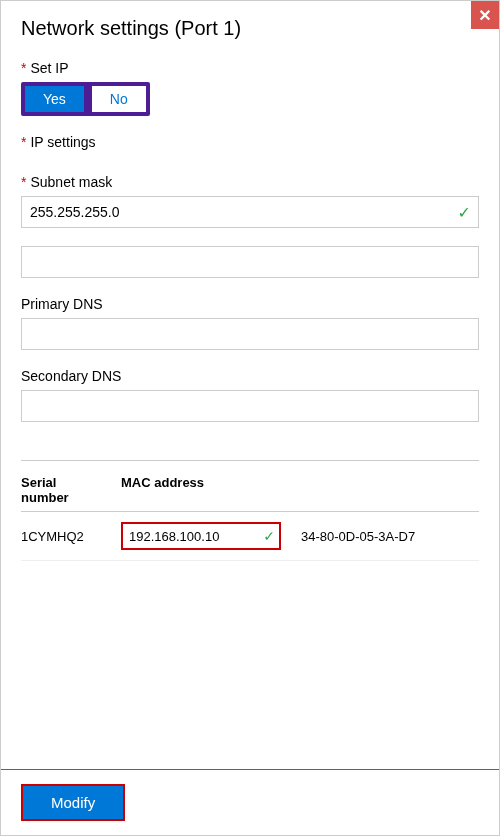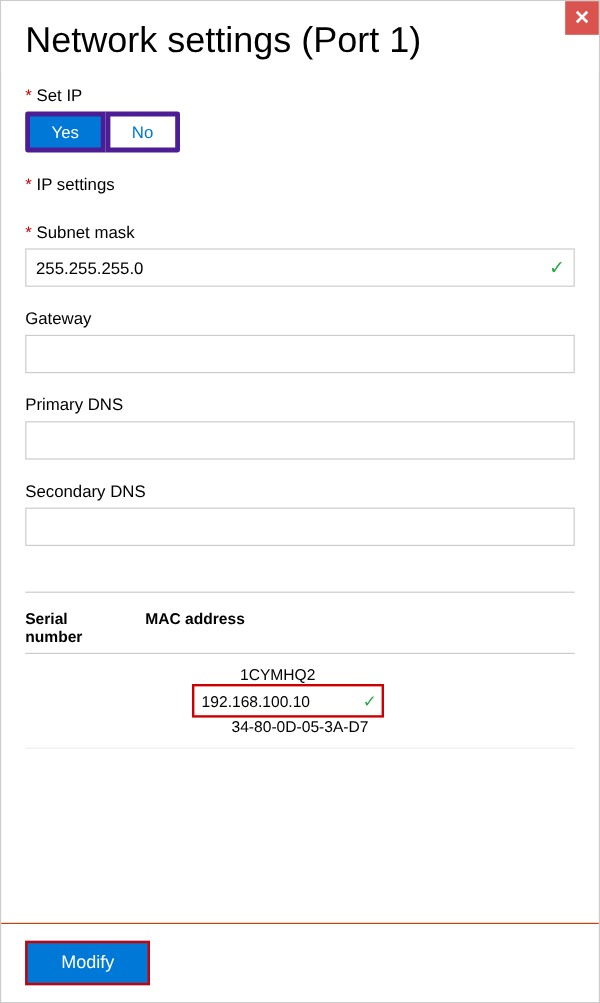"Network settings (Port 1)" .title-text { font-size: 30px -> 20px }
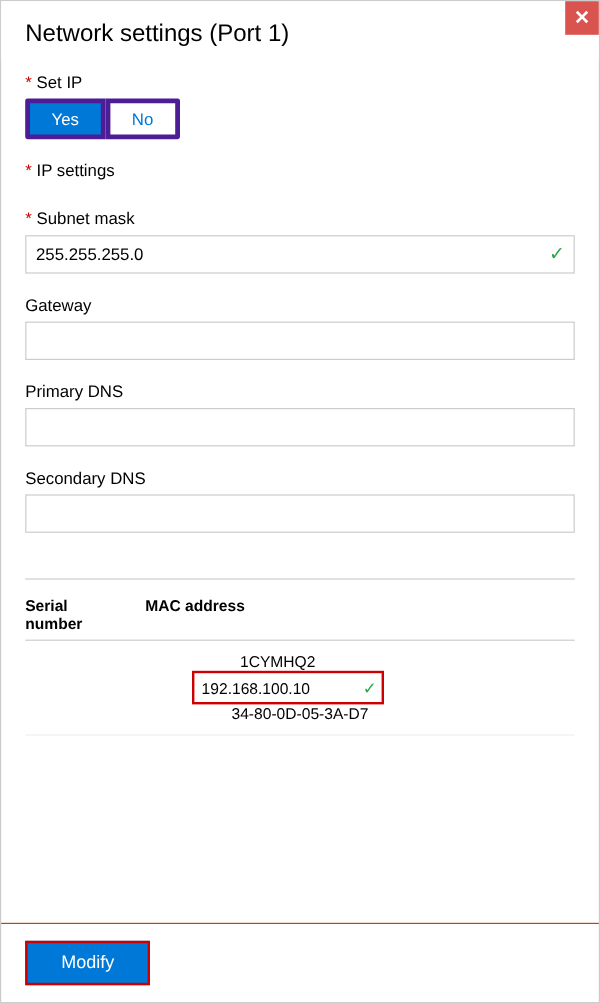"Gateway" div.field-label { html: <div>Gateway</div> -> none }
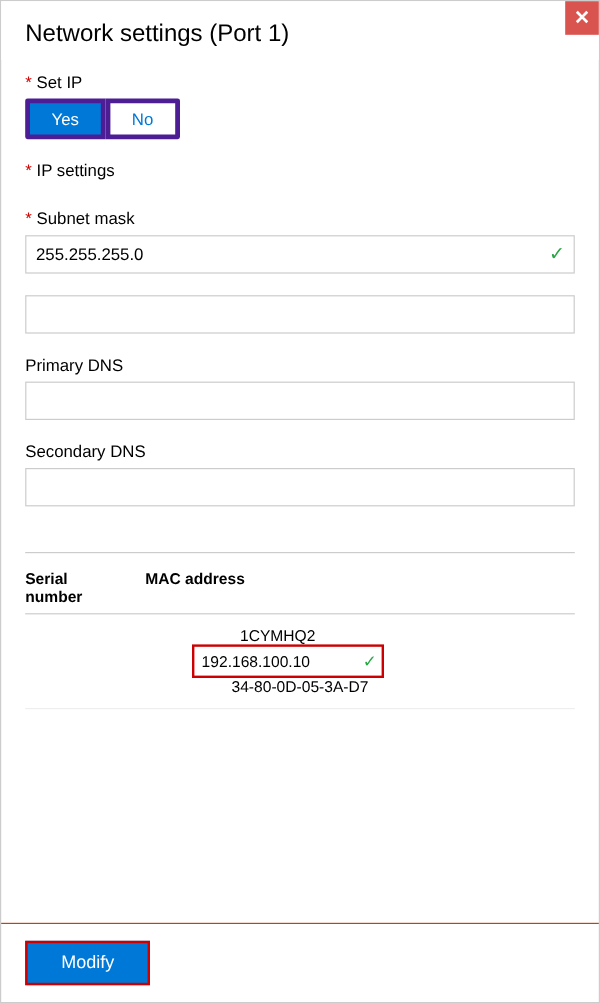"1CYMHQ2" .table-row { flex-direction: column -> none }
